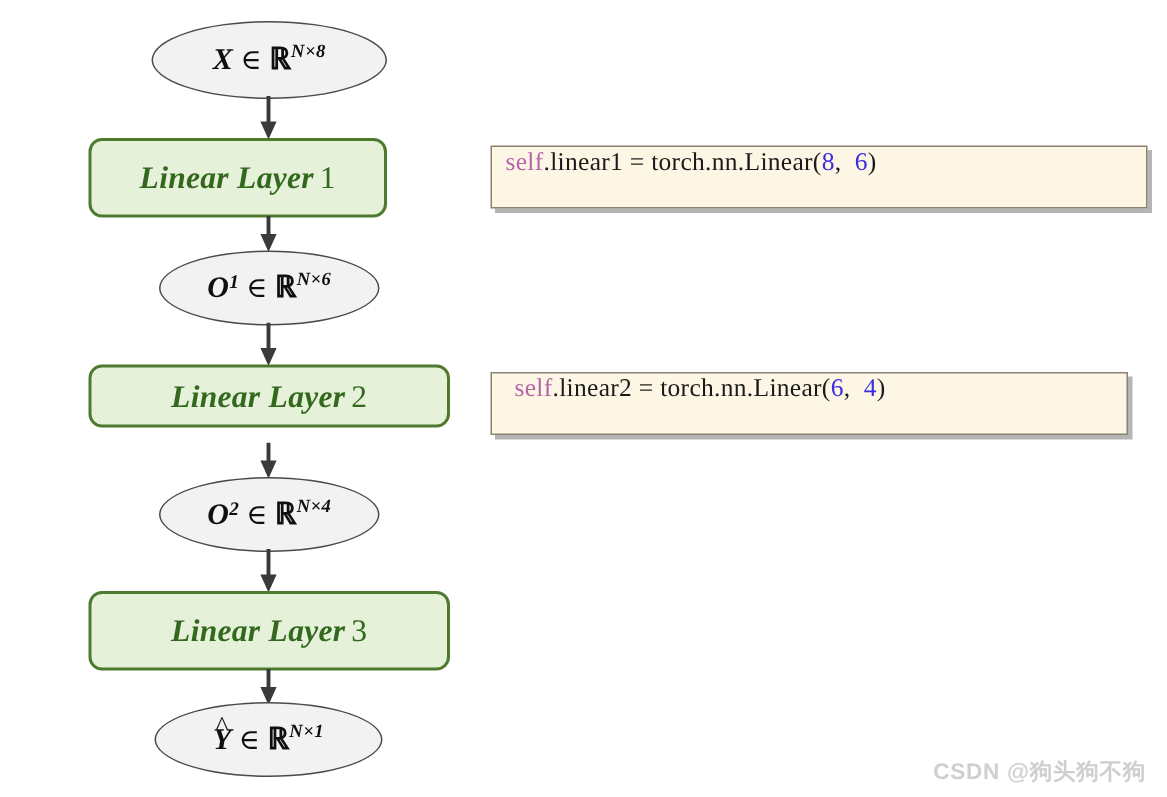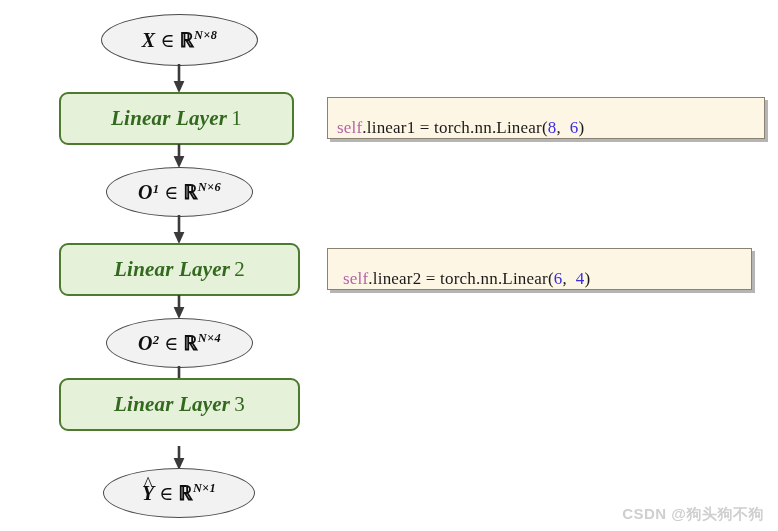"Linear Layer 1" div.node-box { width: 235px -> 199px }
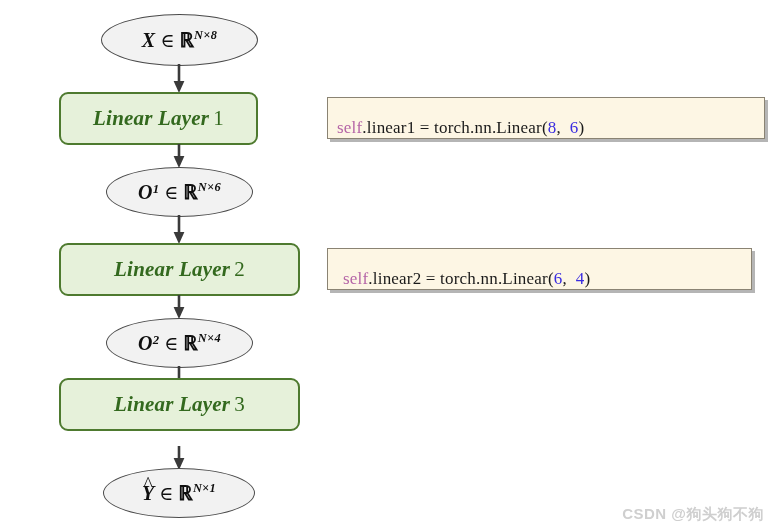"self.linear1 = torch.nn.Linear(8, 6)" .code-box { align-items: flex-end -> flex-start }
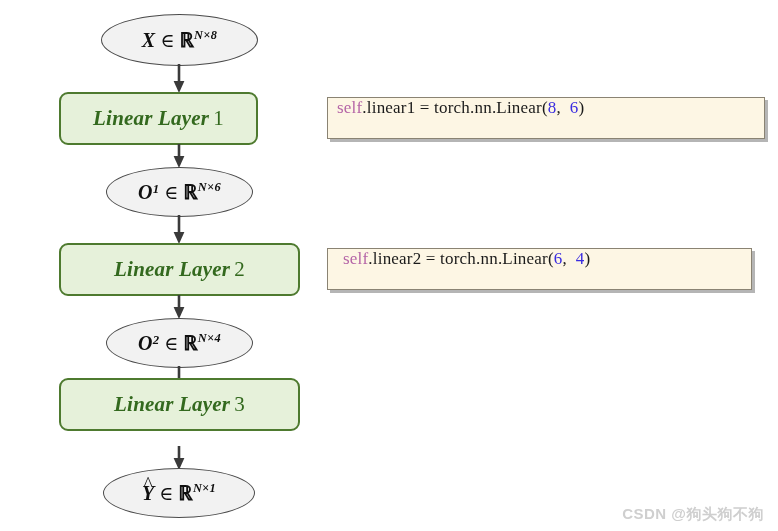"Linear Layer 2" div.node-box { height: 53px -> 42px }
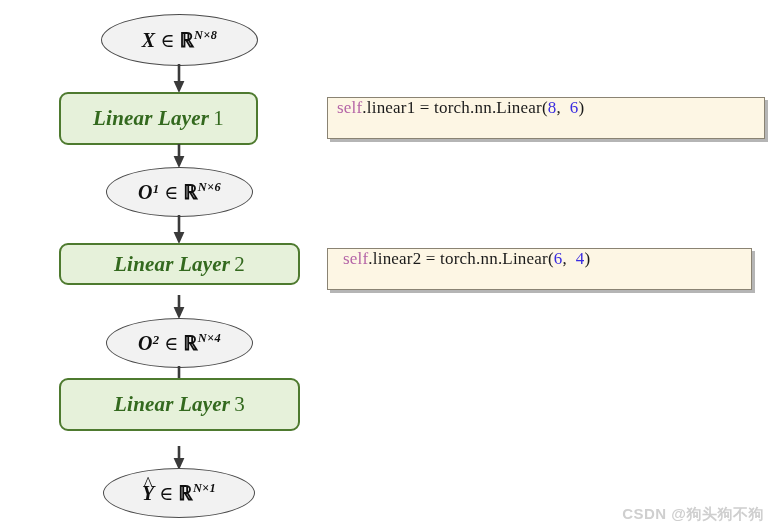"Linear Layer 3" div.node-box { top: 378px -> 394px }
